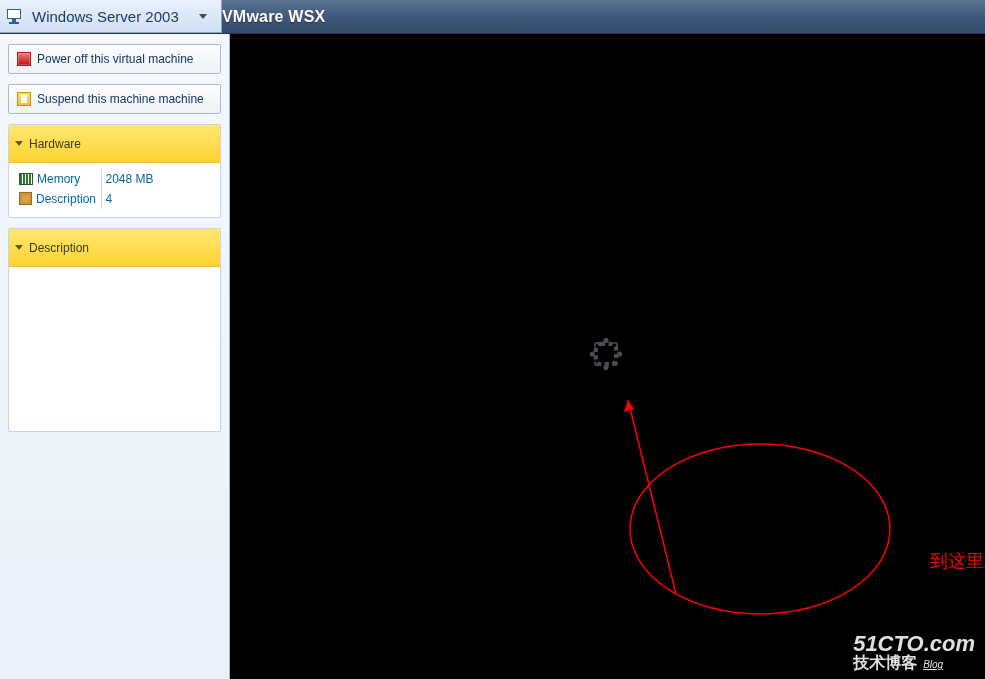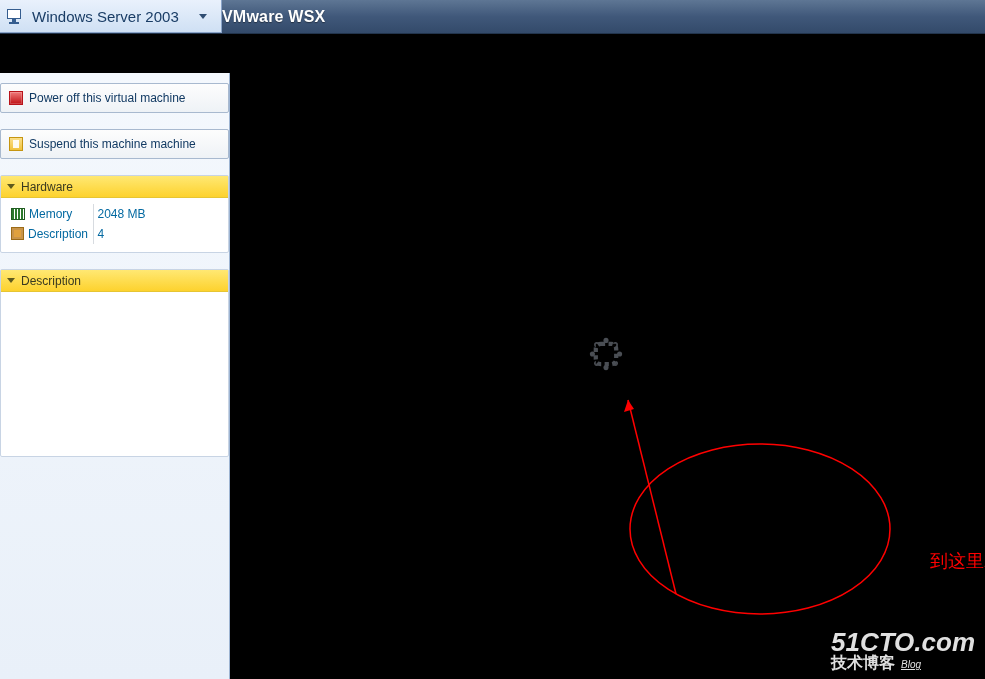"Power off this virtual machine" .sidebar { gap: 16px -> 10px; margin-top: 39px -> none; padding: 10px 0 -> 10px 8px }
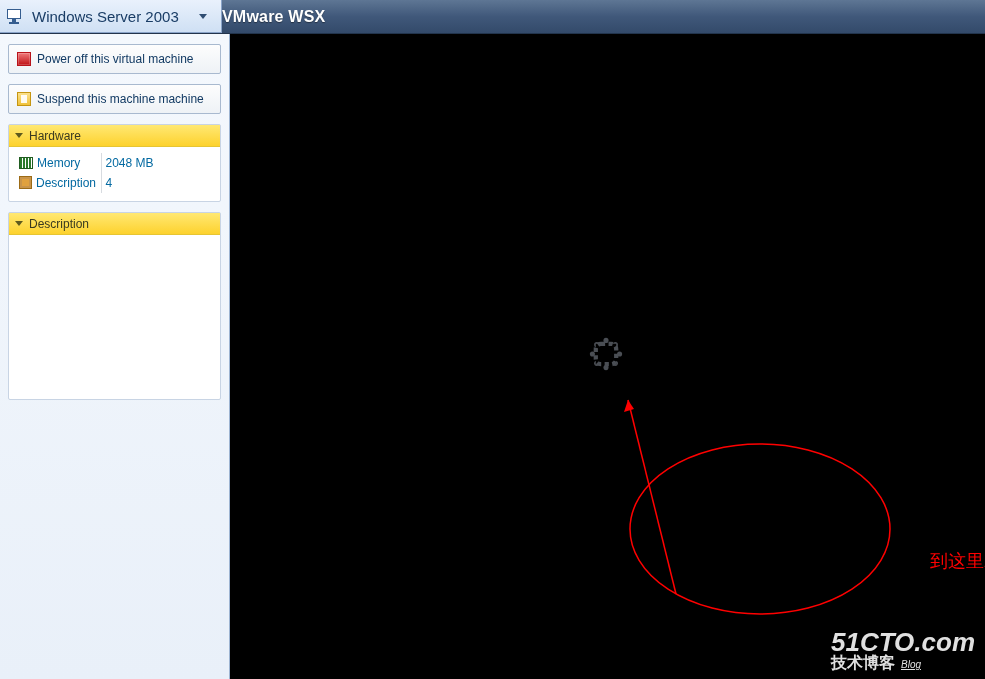"Hardware" .panel-header { height: 22px -> 38px }
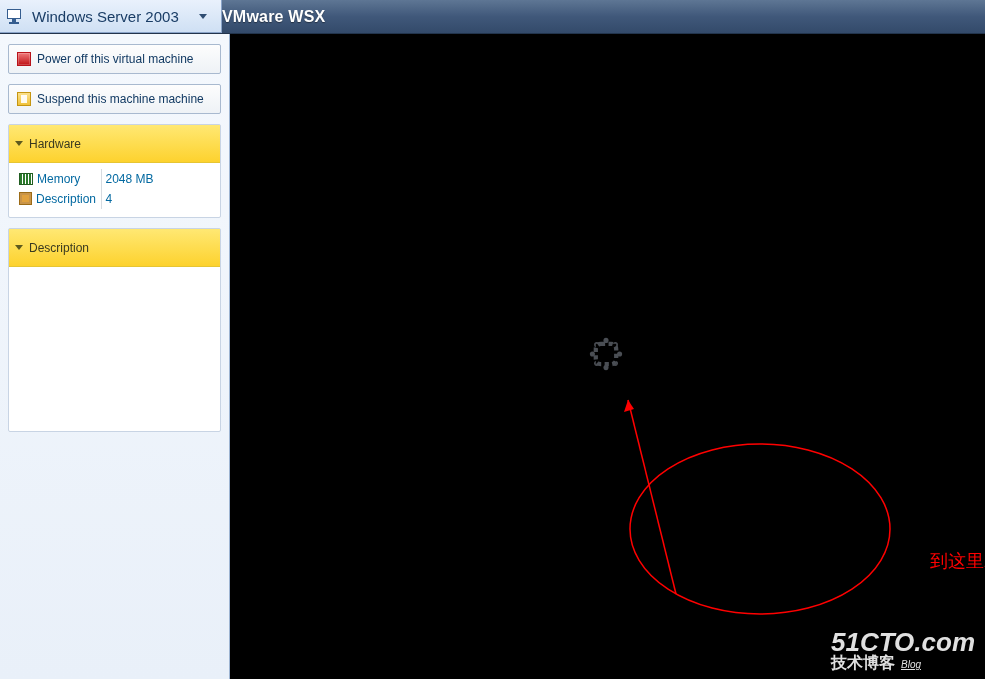"51CTO.com" .watermark .w-main { font-size: 26px -> 22px }
